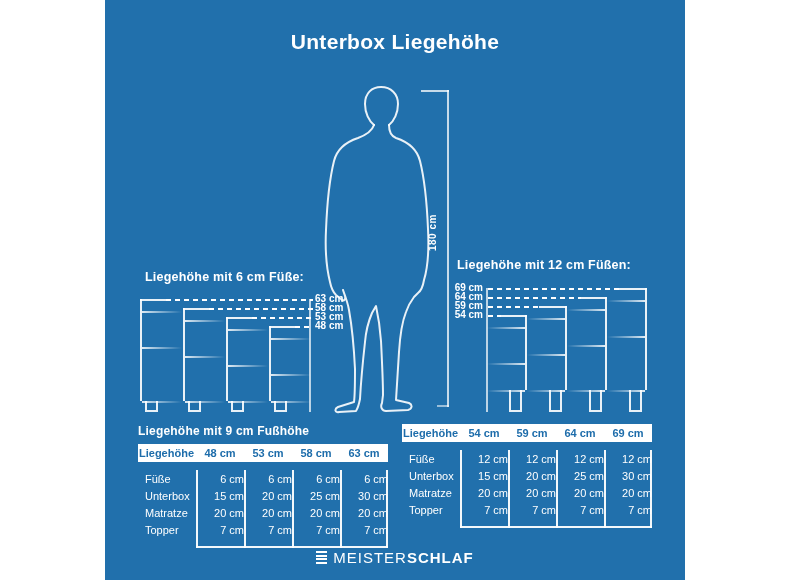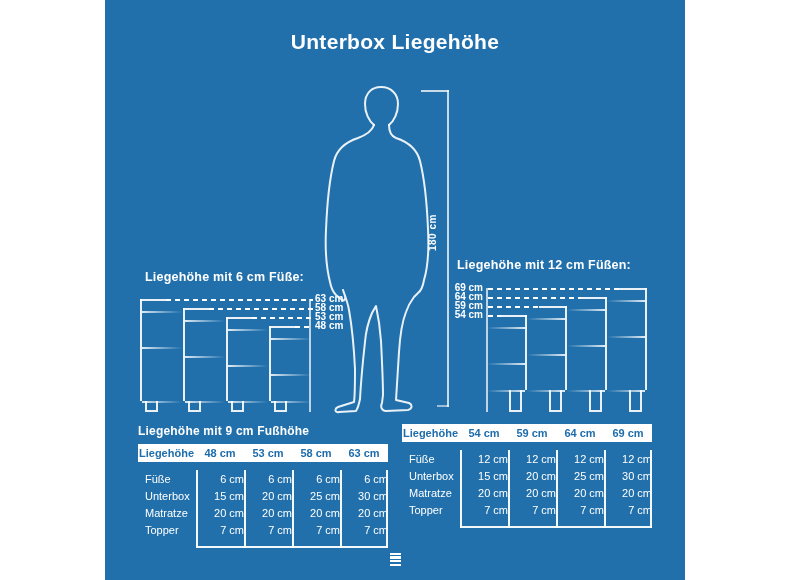"MEISTERSCHLAF" span.brand { html: none -> <span> <span>MEISTER</span><span>SCHLAF</span> </span> }
